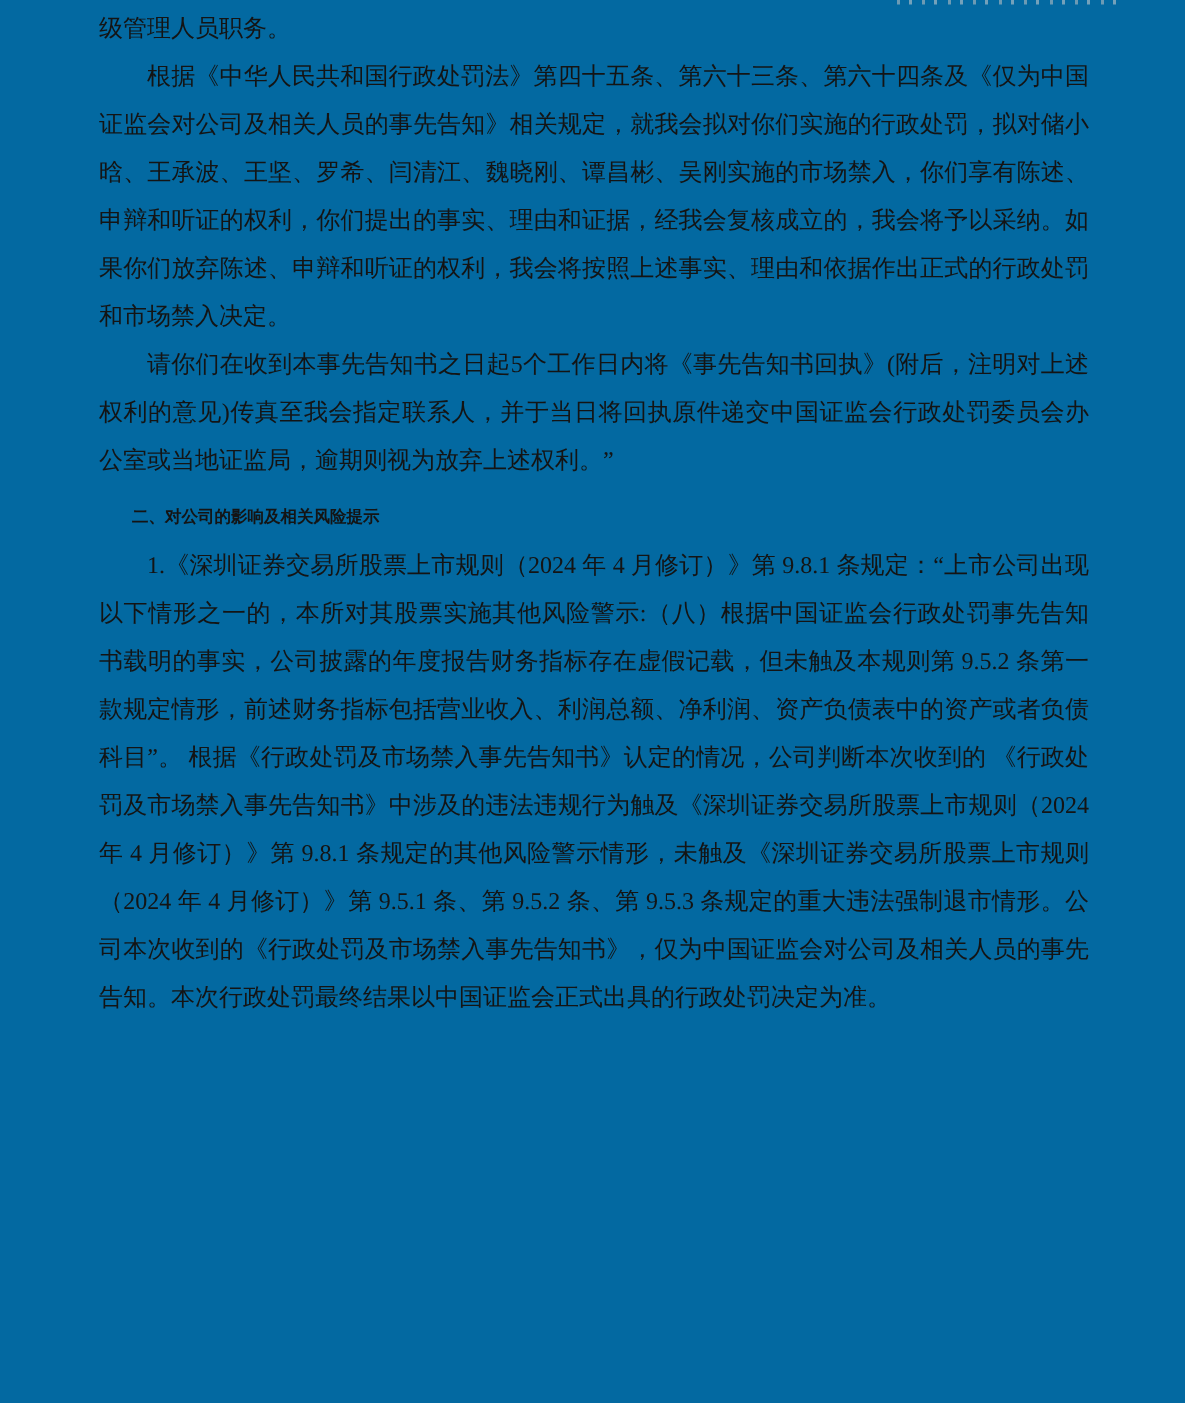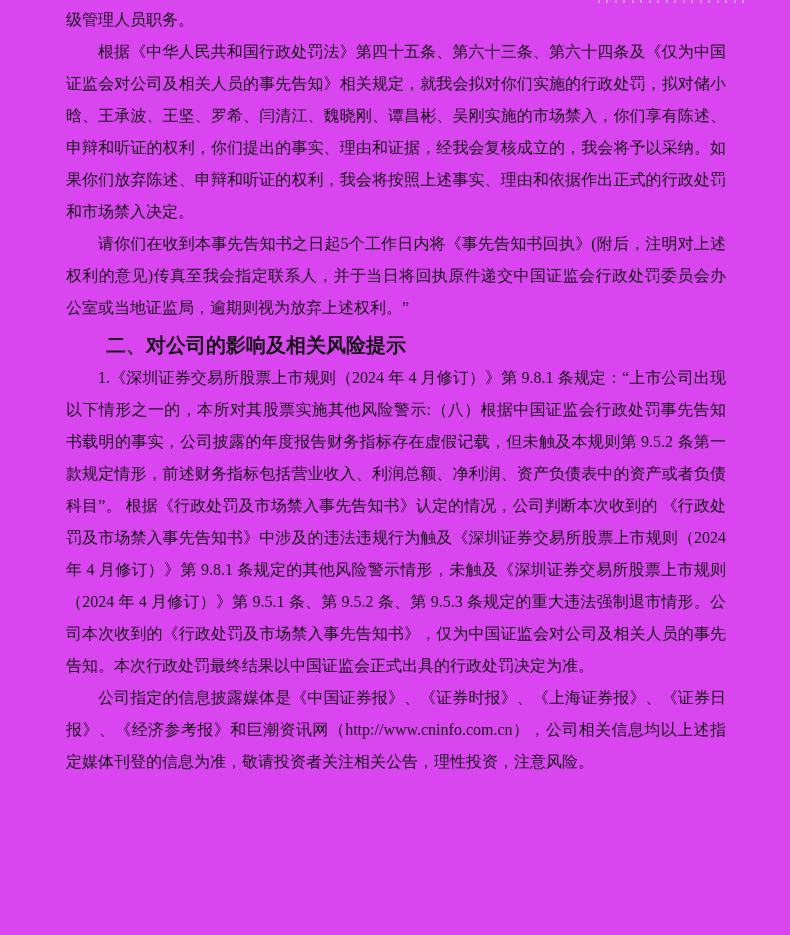"级管理人员职务。" .page { background: #d946ef -> #0369a1 }
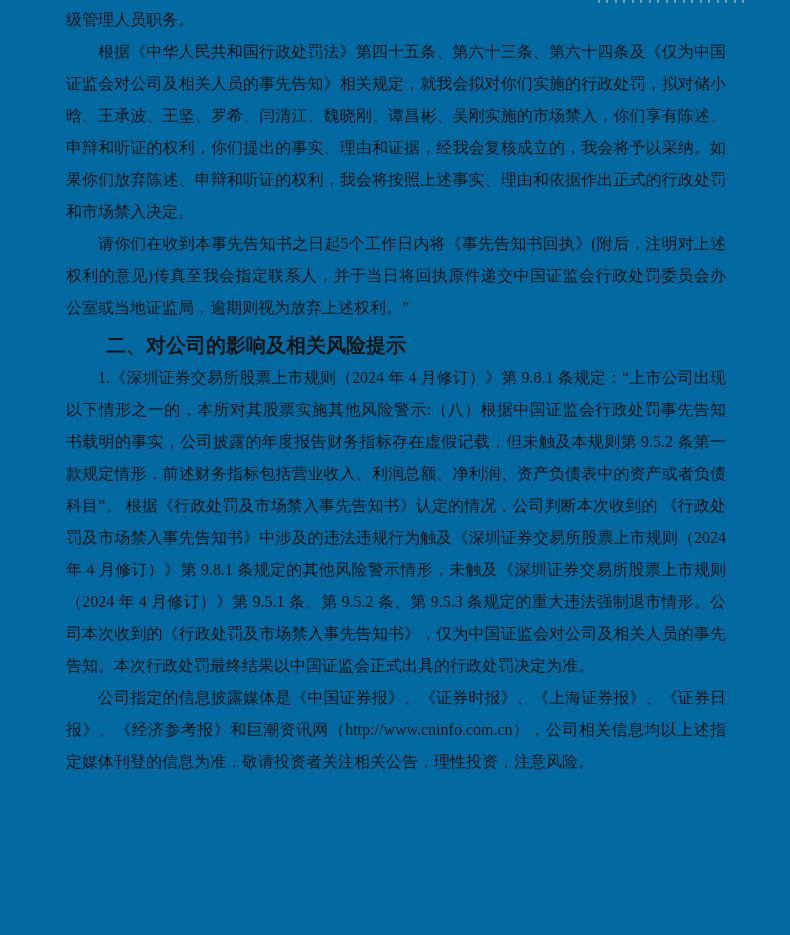"二、对公司的影响及相关风险提示" .doc h2.heading { font-size: 20px -> 11px }
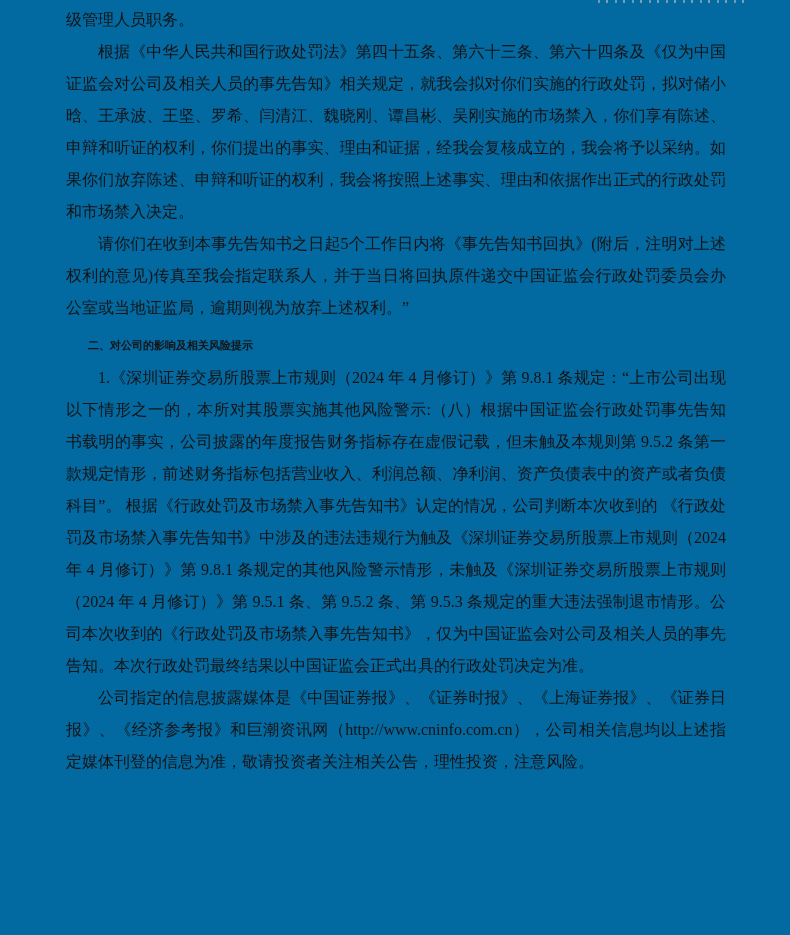"公司指定的信息披露媒体是《中国证券报》、《证券时报》、《上海证券报》、《证券日报" p { html: <p>公司指定的信息披露媒体是《中国证券报》、《证券时报》、《上海证券报》、《证券日报》、《经济参考报》和巨潮资讯网（http://www.cninfo.com.cn），公司相关信息均以上述指定媒体刊登的信息为准，敬请投资者关注相关公告，理性投资，注意风险。</p> -> none }
